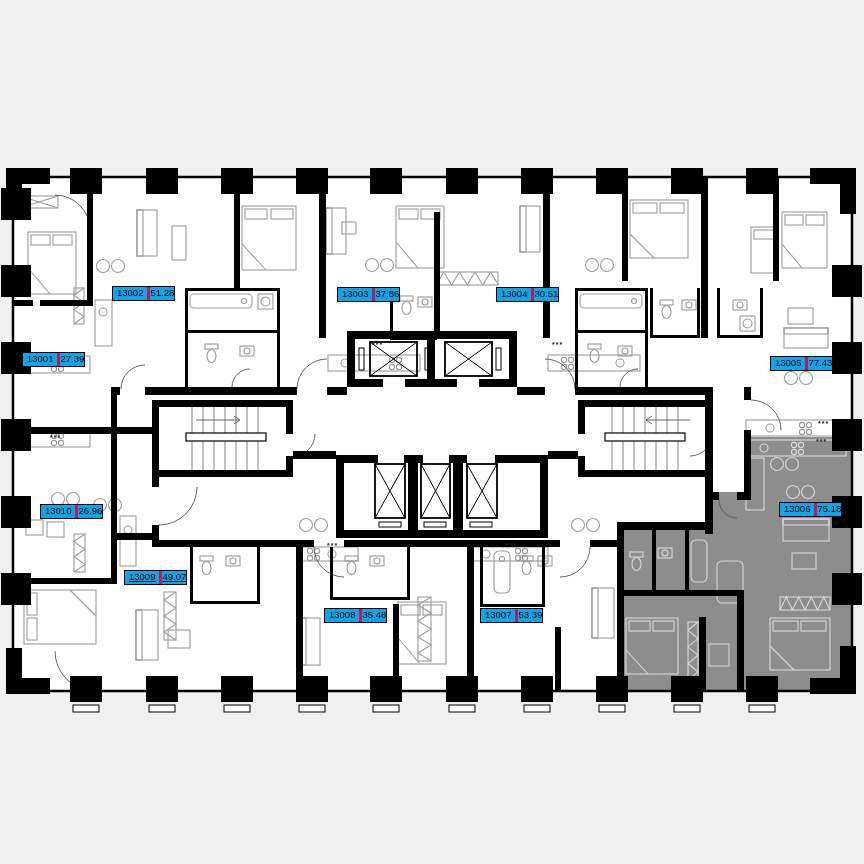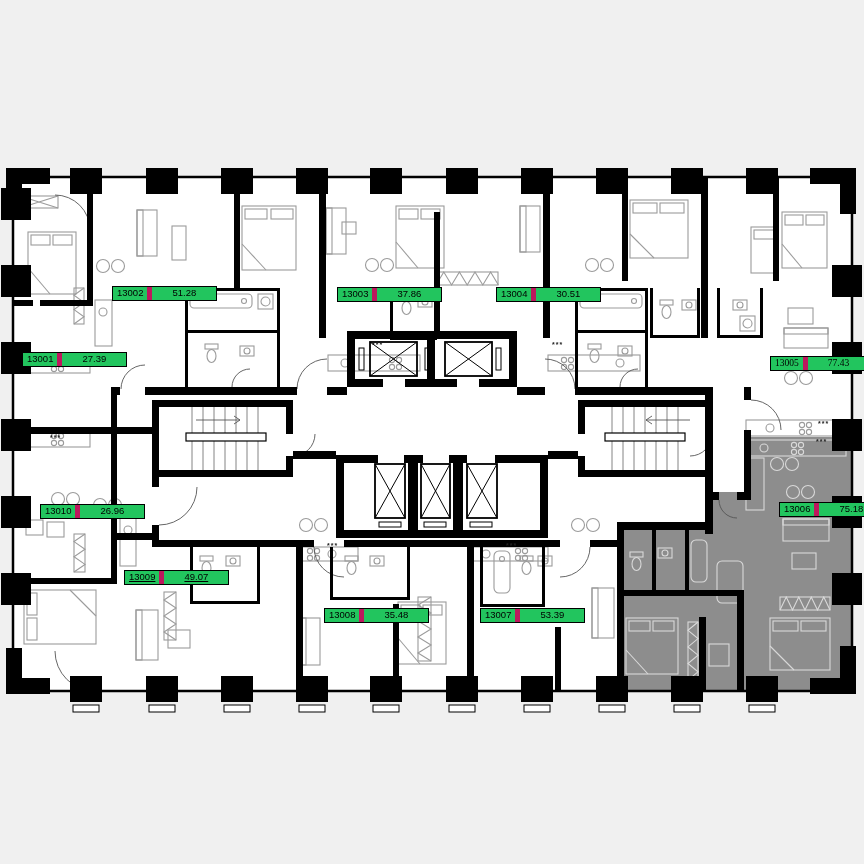"13002" .unit-label { background: #22c55e -> #0ea5e9 }
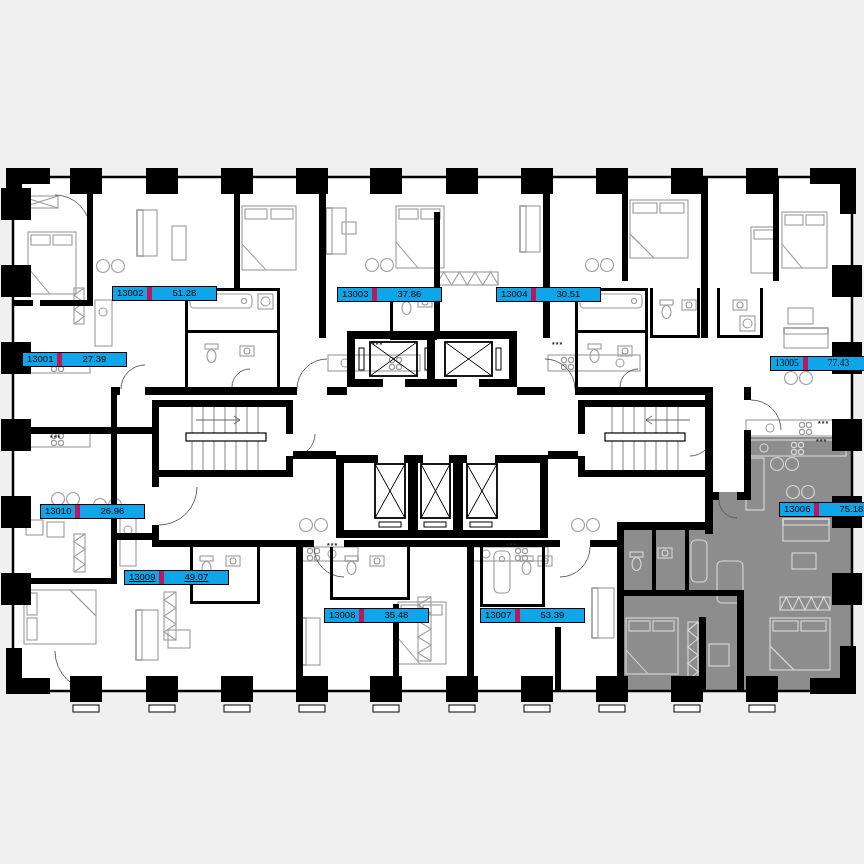"51.28" .unit-label .area { border-left: 5px solid #be185d -> 3px solid #be185d; padding: 1px 20px -> 1px 0 }
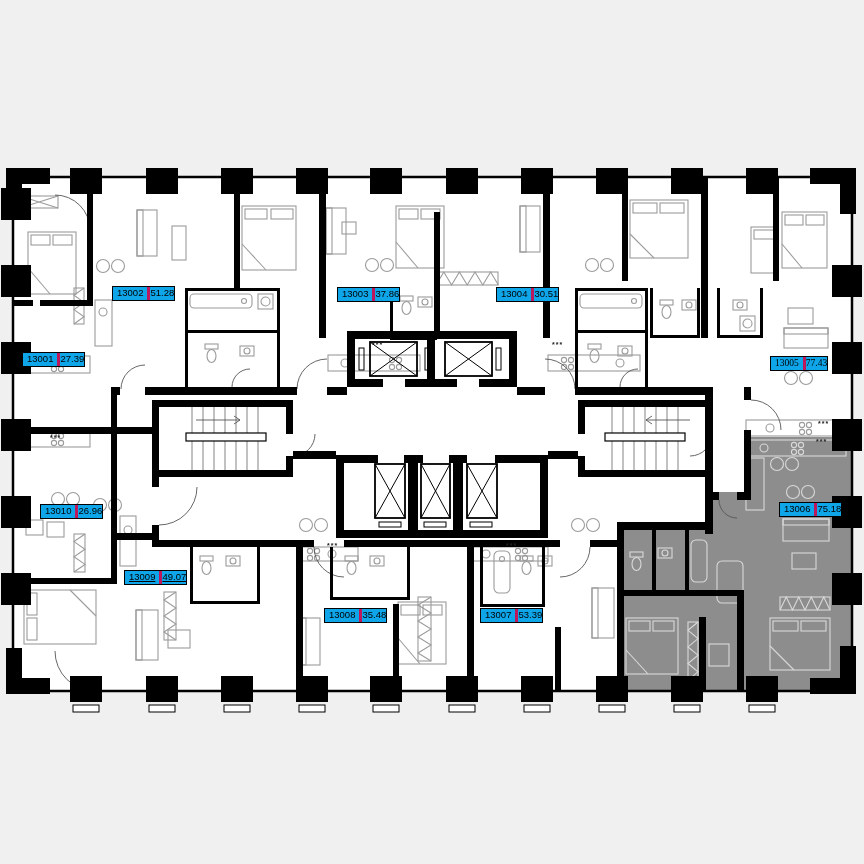"13005" div.unit-label { font-family: Liberation Serif, serif -> none }
